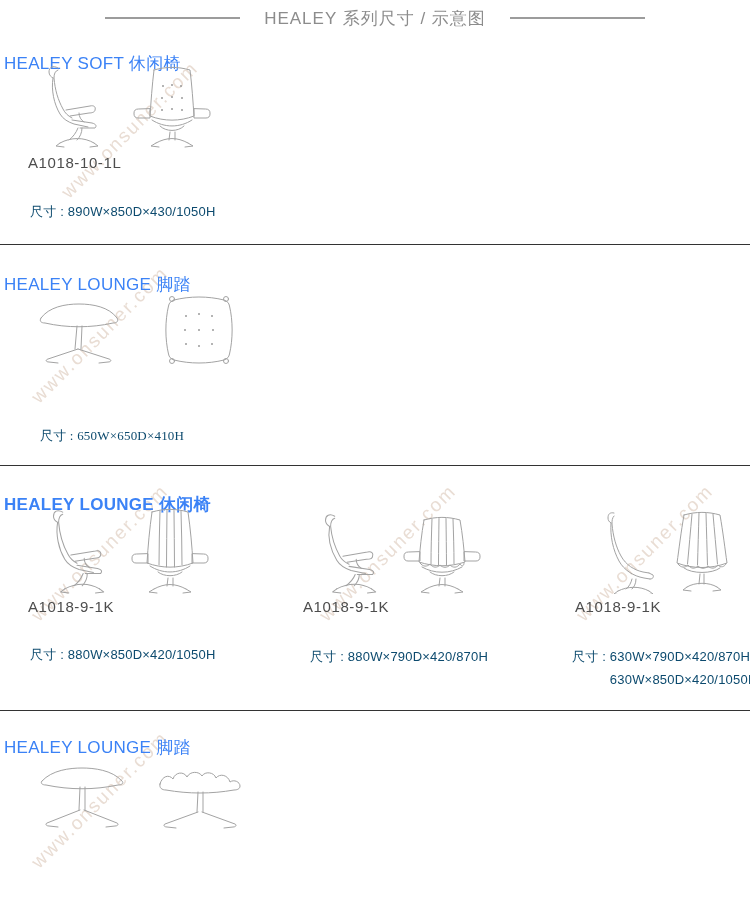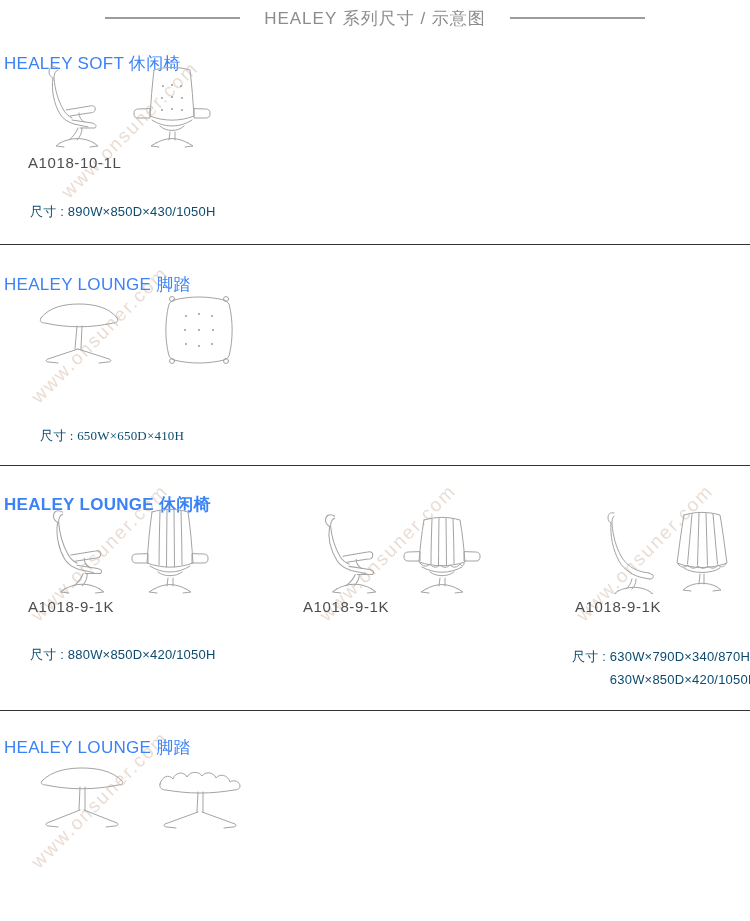"尺寸 : 880W×790D×420/870H" div.dims { html: none -> <div> <span>尺寸 : </span><span>880W×790D×420/870H</span> </div> }
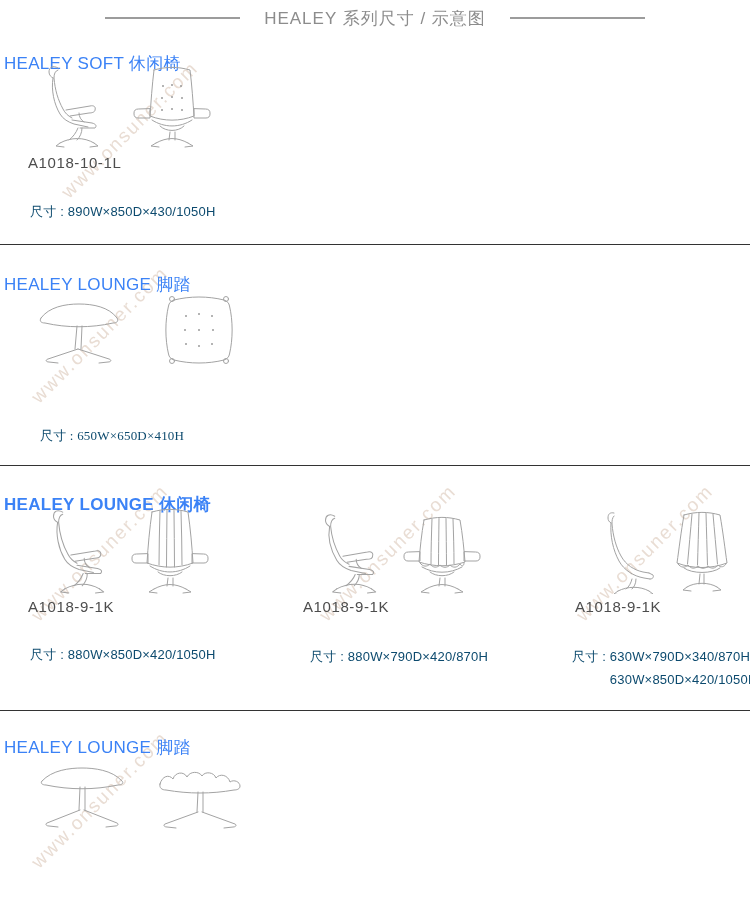"630W×790D×340/870H" span { text: 340/870H -> 420/870H }
